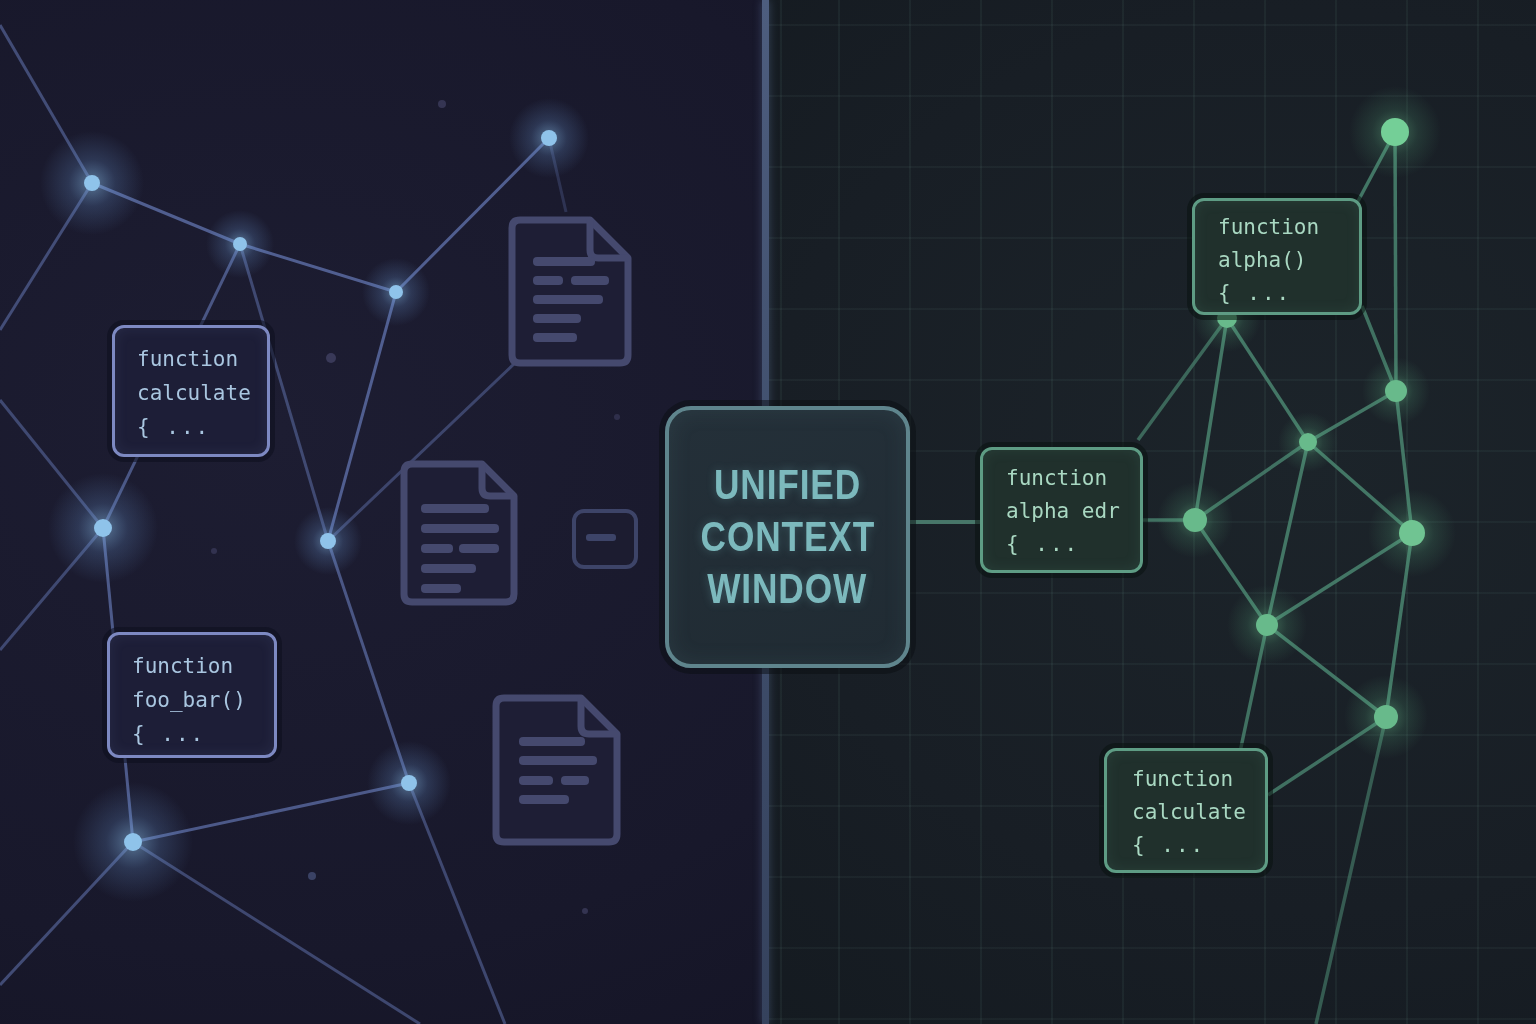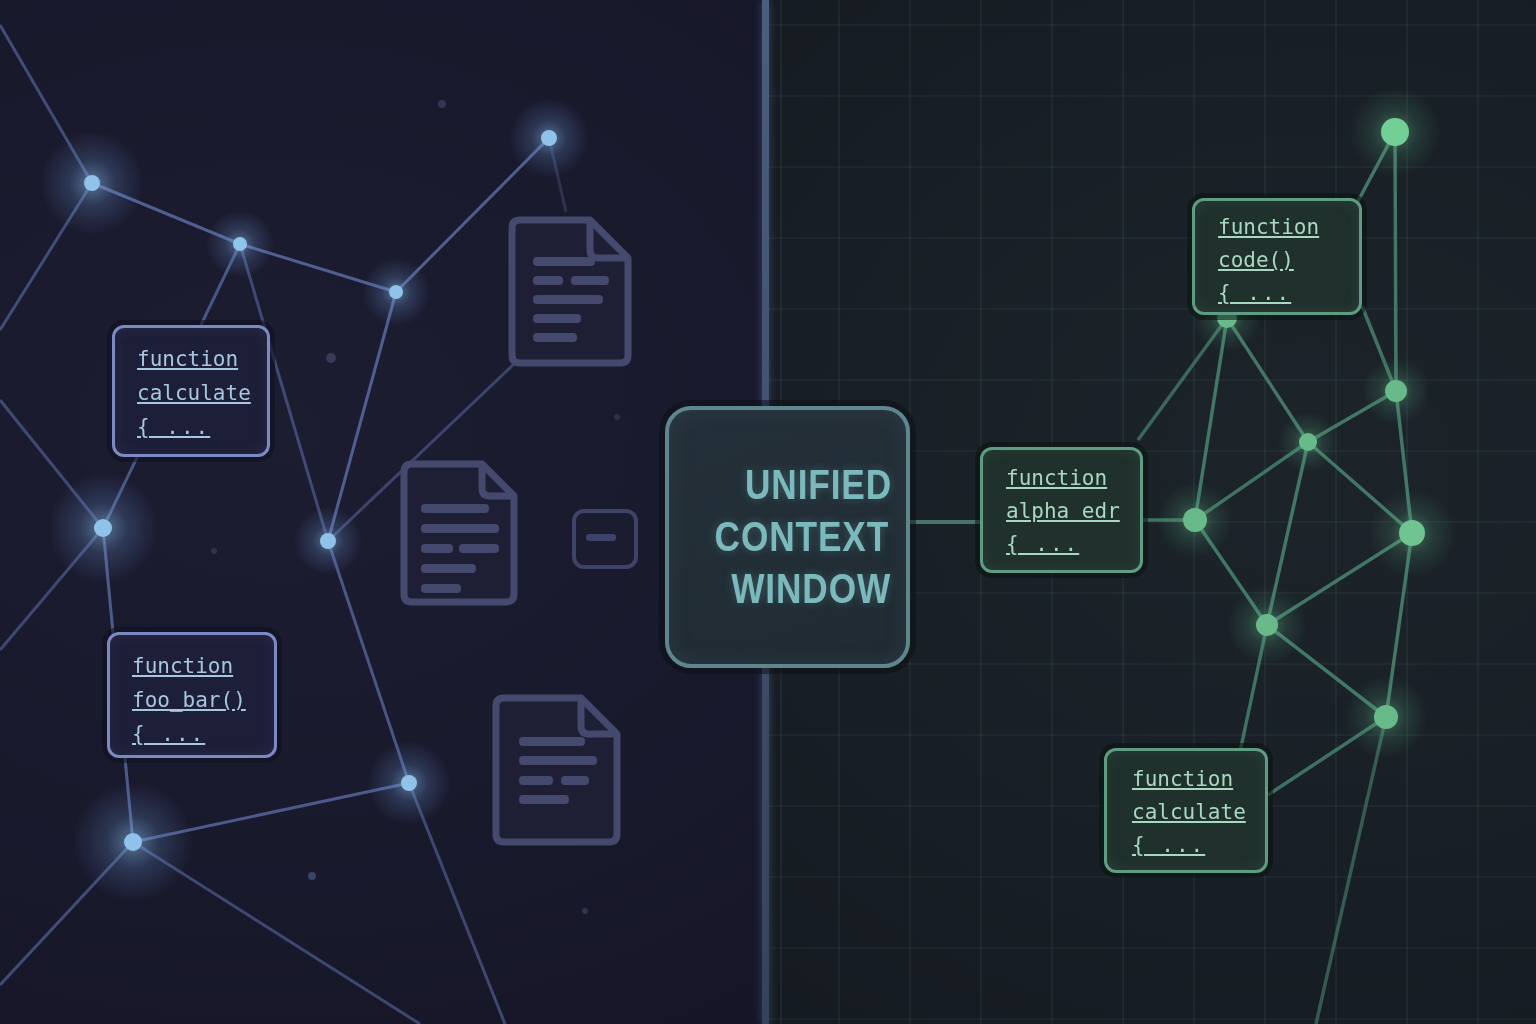"function" .code-box .code-line { text-decoration: underline -> none }
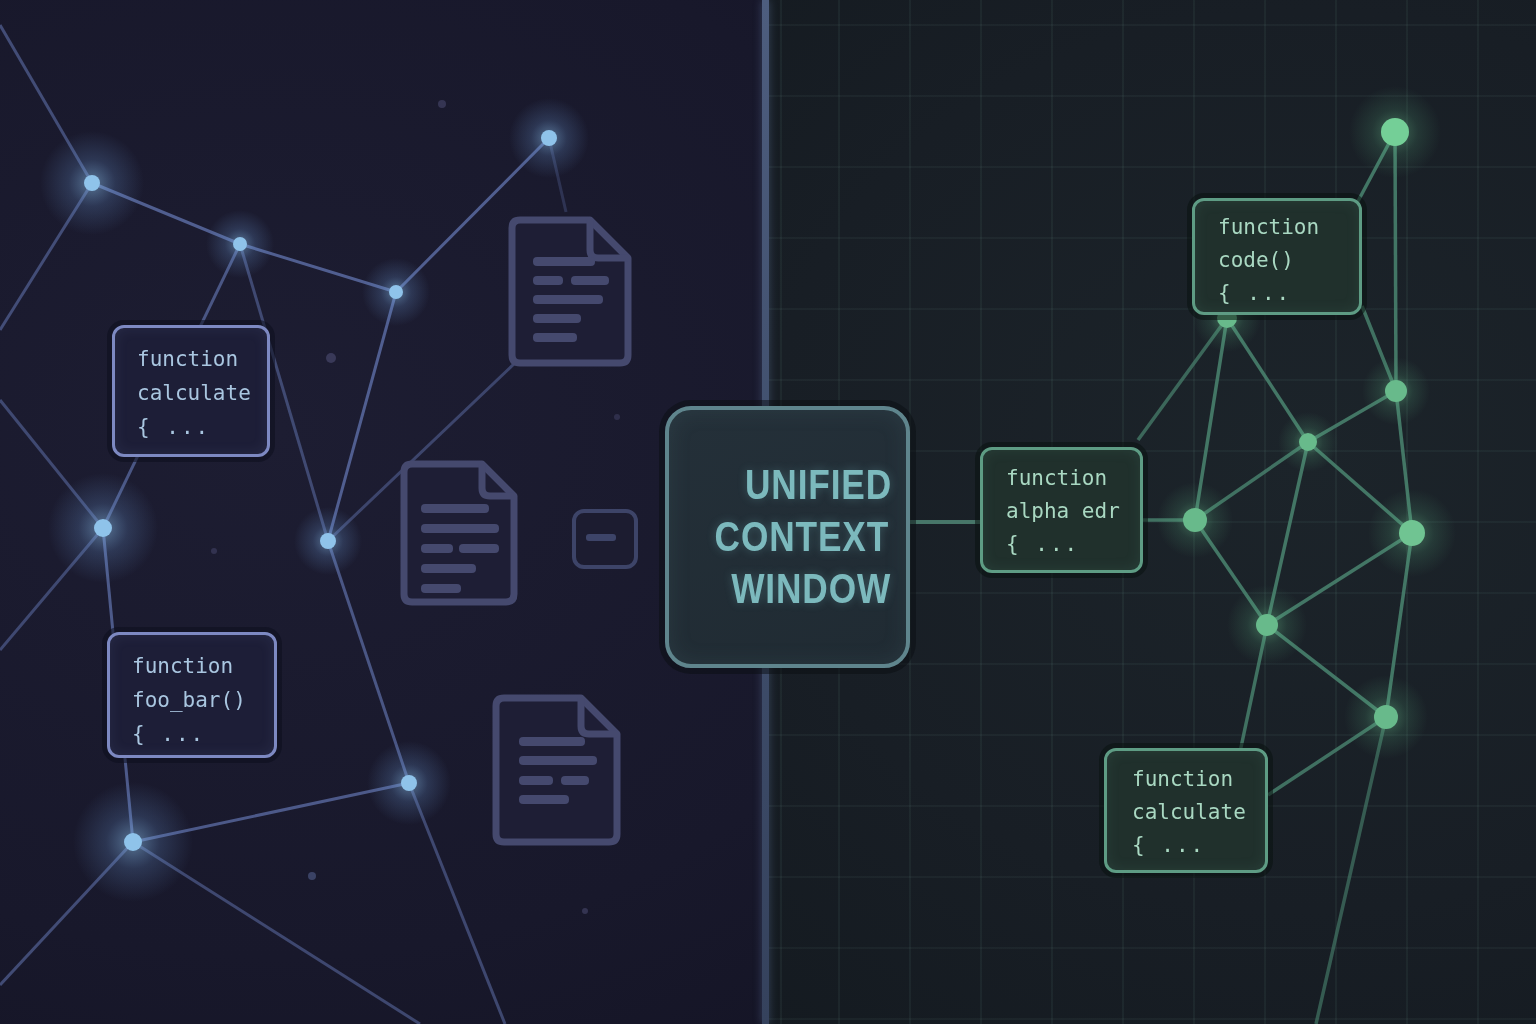"code()" div.code-line { text: code -> alpha }
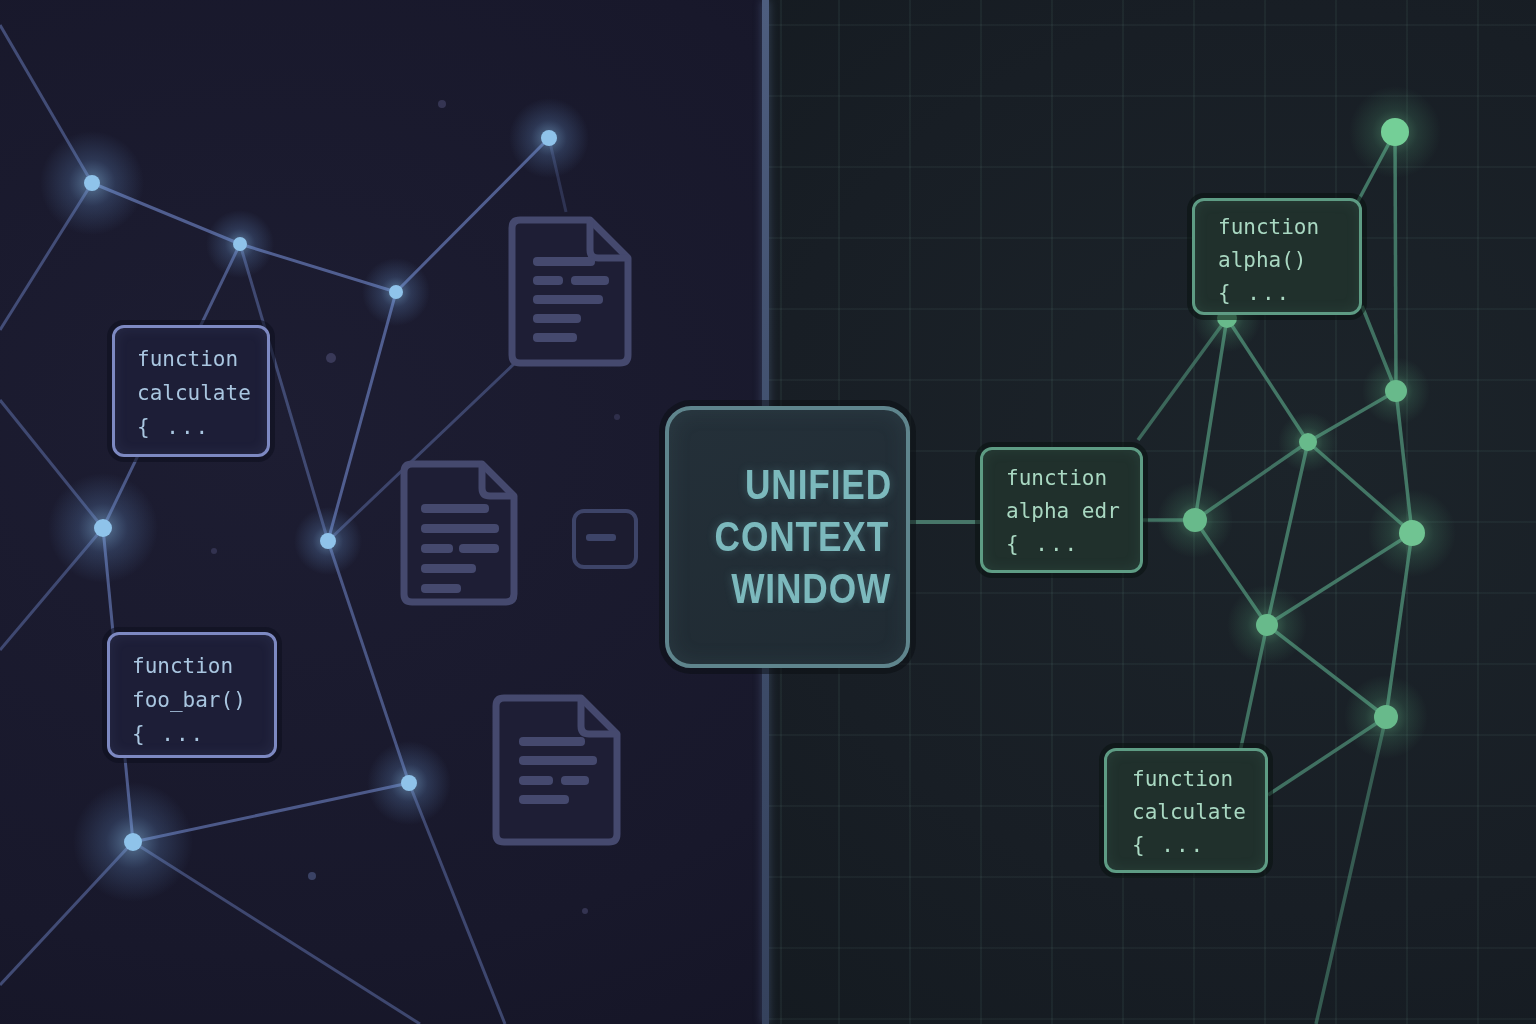"UNIFIED" .center-box { align-items: flex-end -> center }
